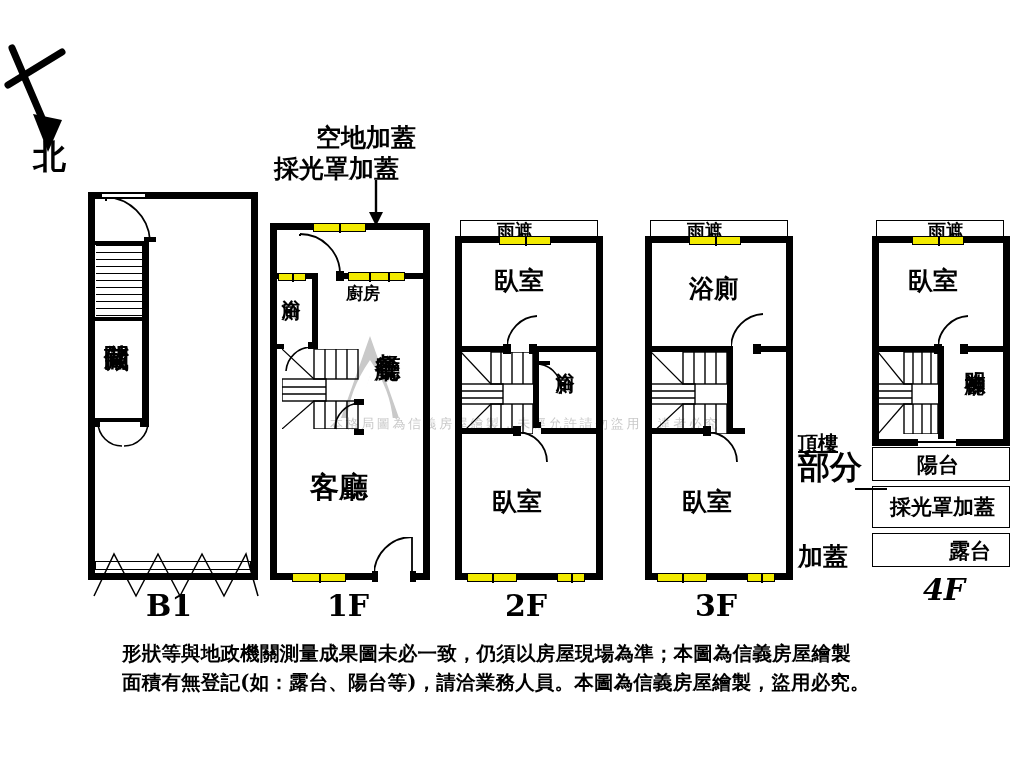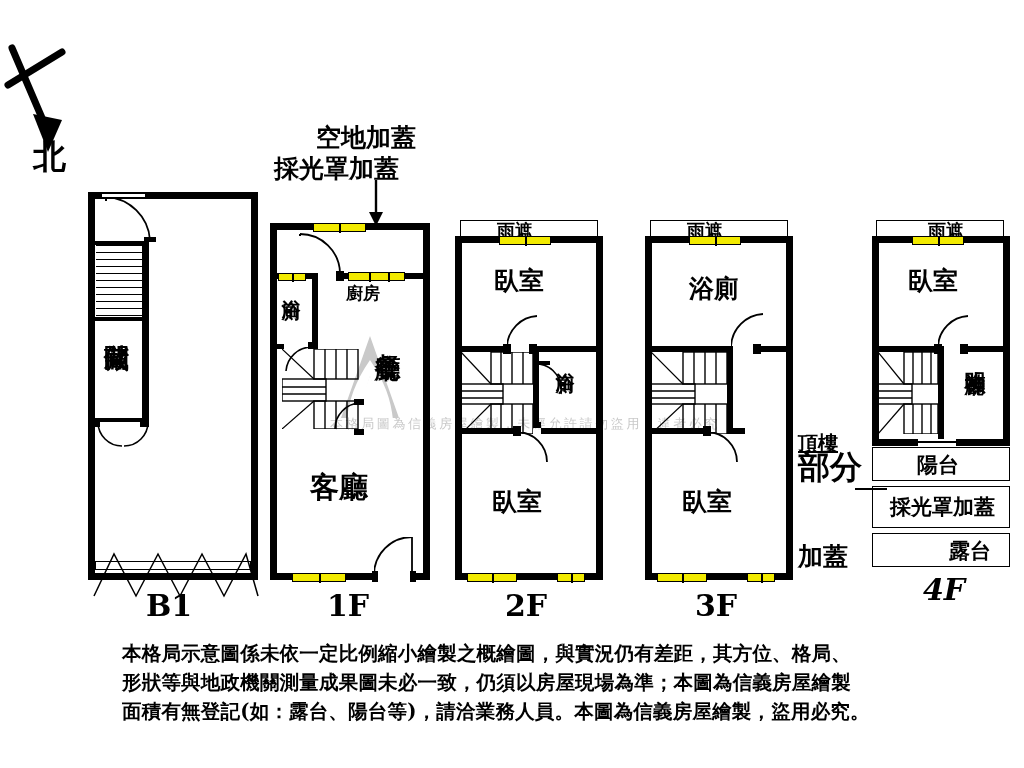"本格局示意圖係未依一定比例縮小繪製之概繪圖，與實況仍有差距，其方位、格局、" div { html: <div>本格局示意圖係未依一定比例縮小繪製之概繪圖，與實況仍有差距，其方位、格局、</div> -> none }
